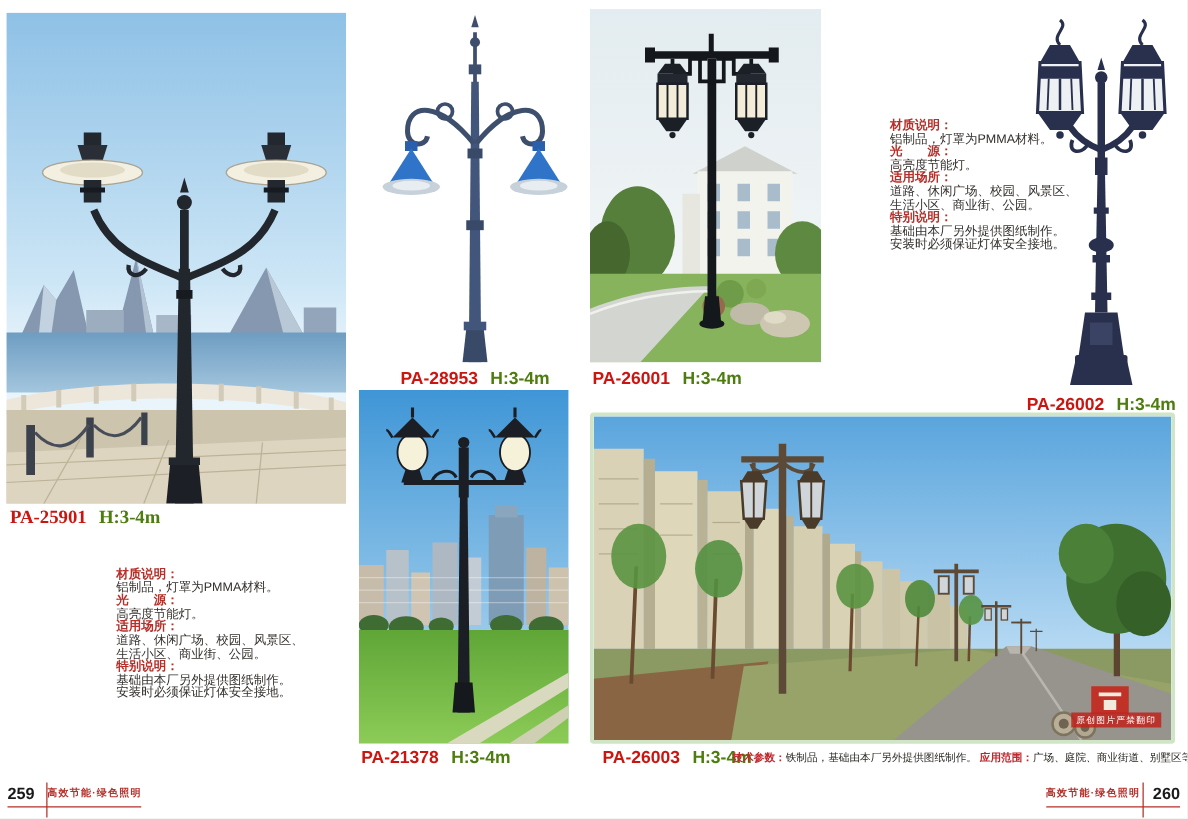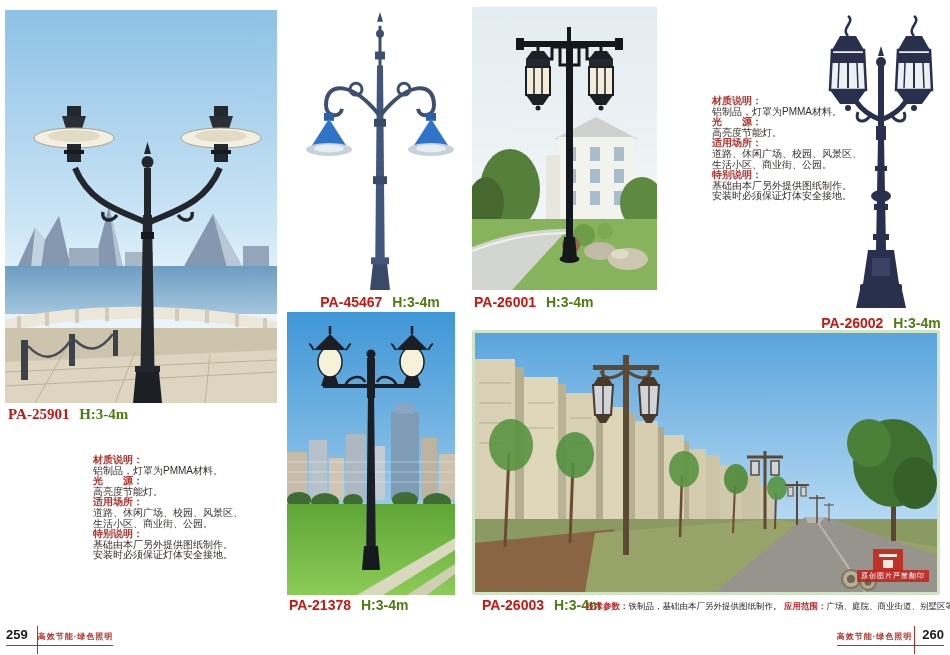"PA-45467" span.code { text: PA-45467 -> PA-28953 }
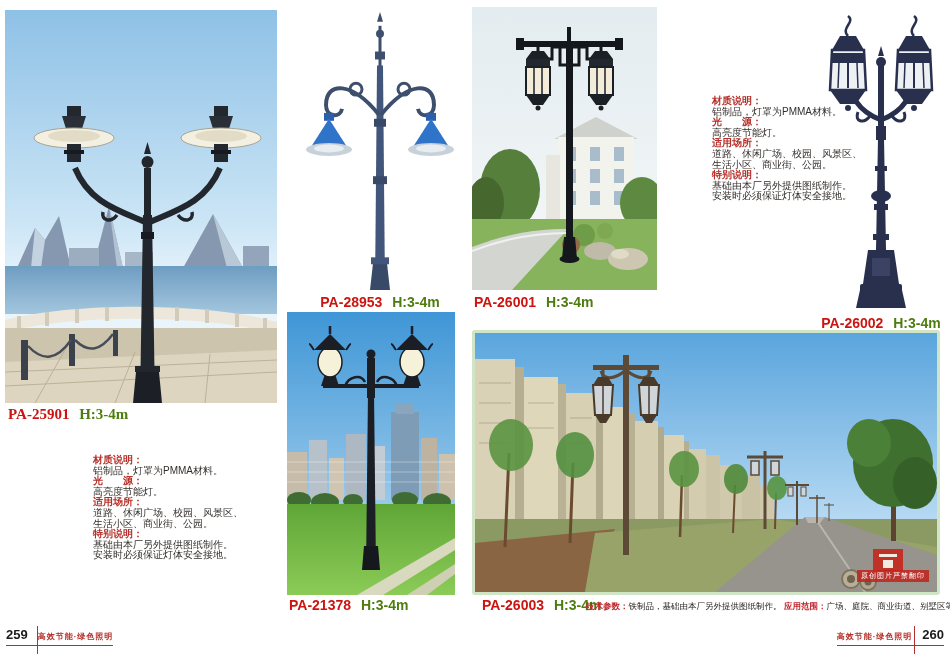"259" .footer { align-items: flex-end -> center }
